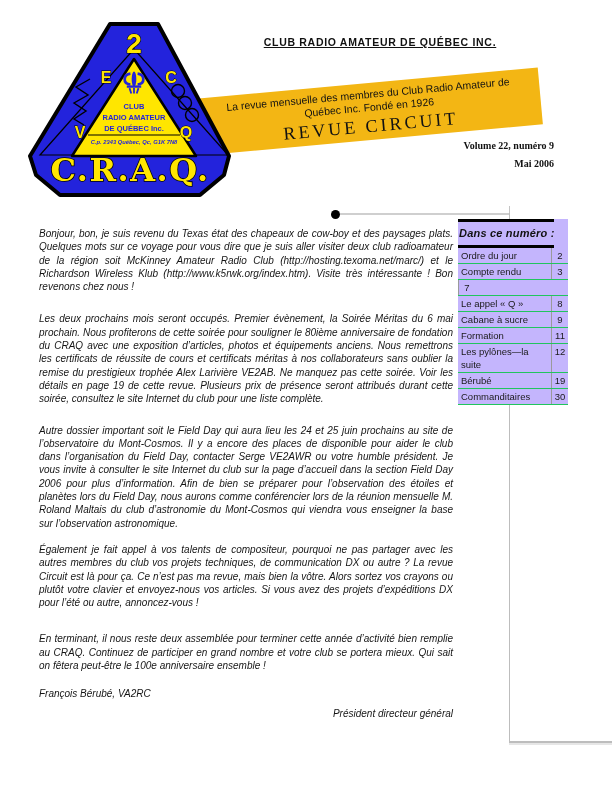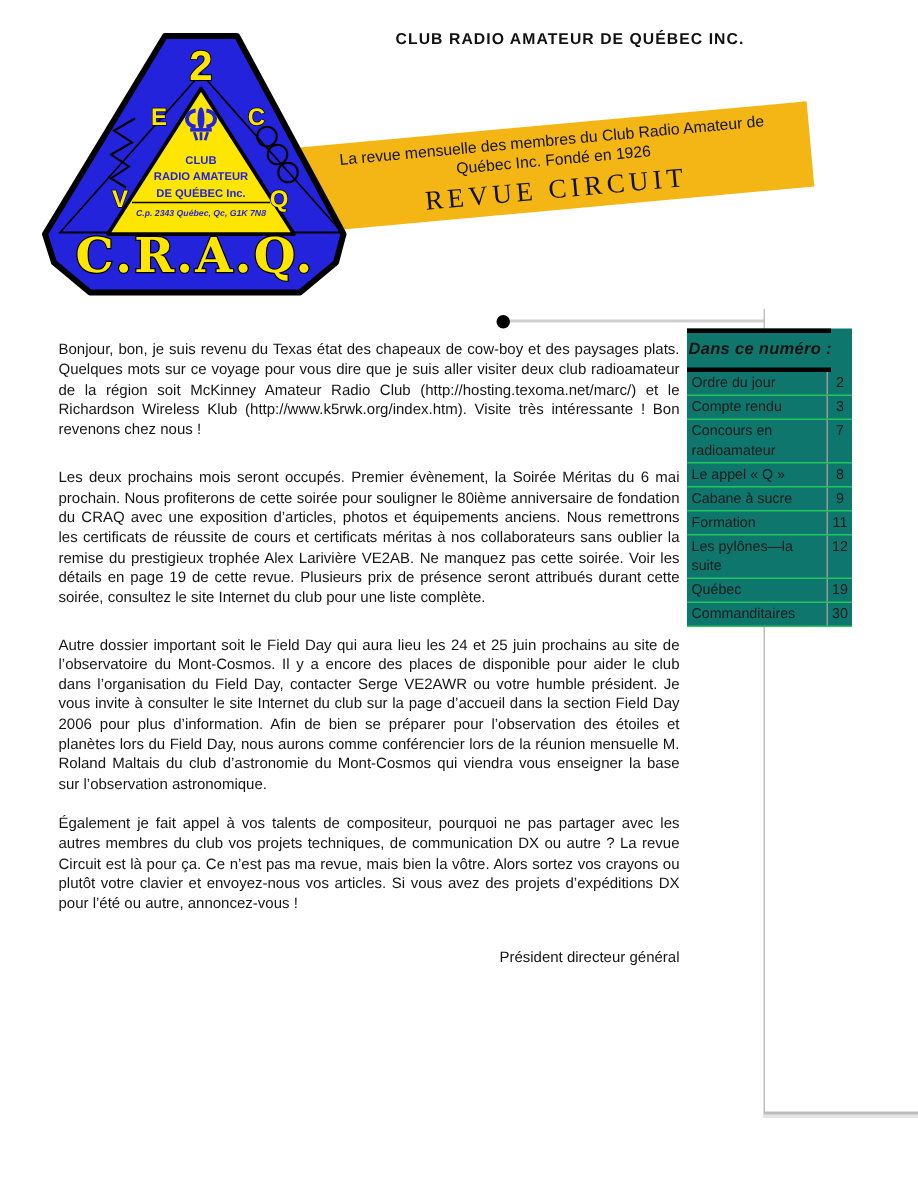"CLUB RADIO AMATEUR DE QUÉBEC" .header-title { text-decoration: none -> underline; top: 20px -> 36px }
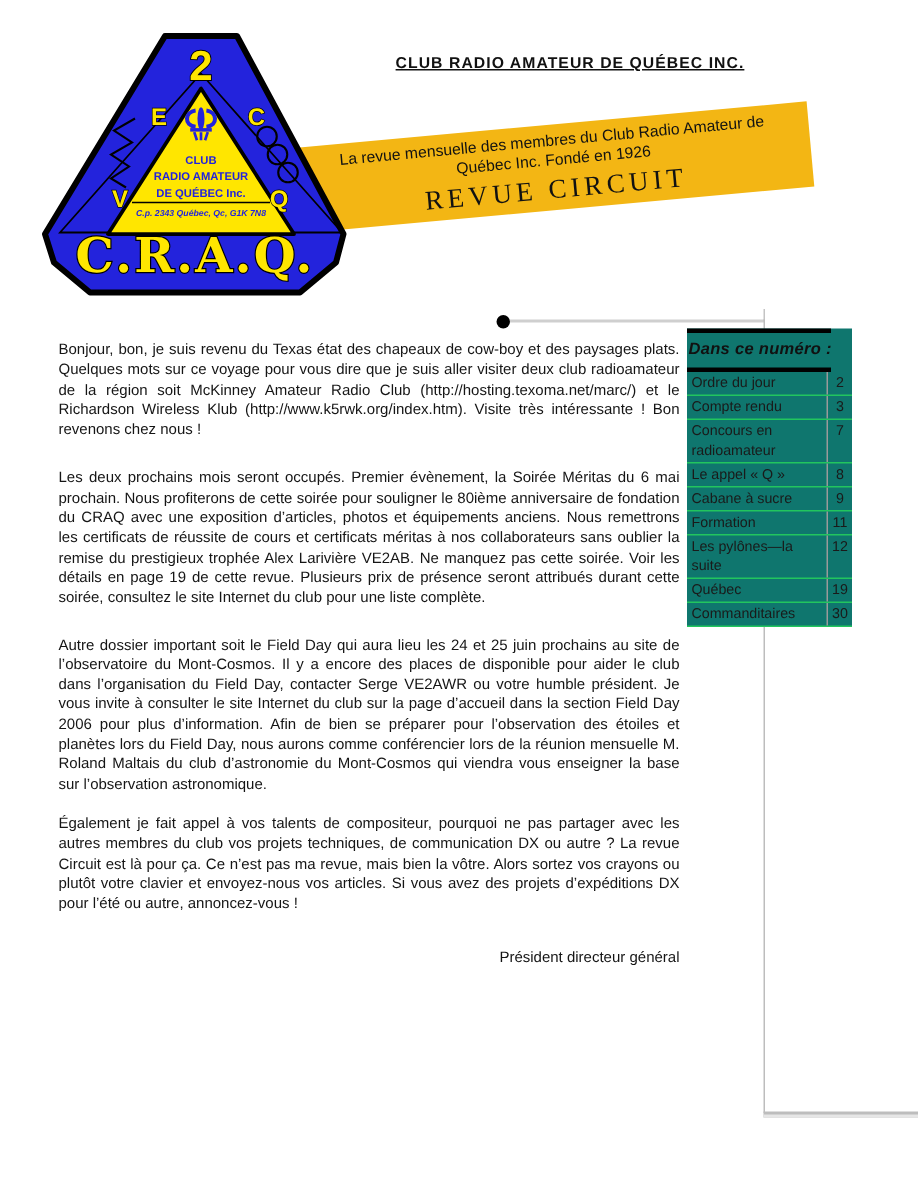"Volume 22, numéro 9" div.vol-block { html: none -> <div> <p>Volume 22, numéro 9</p> <p>Mai 2006</p> </div> }
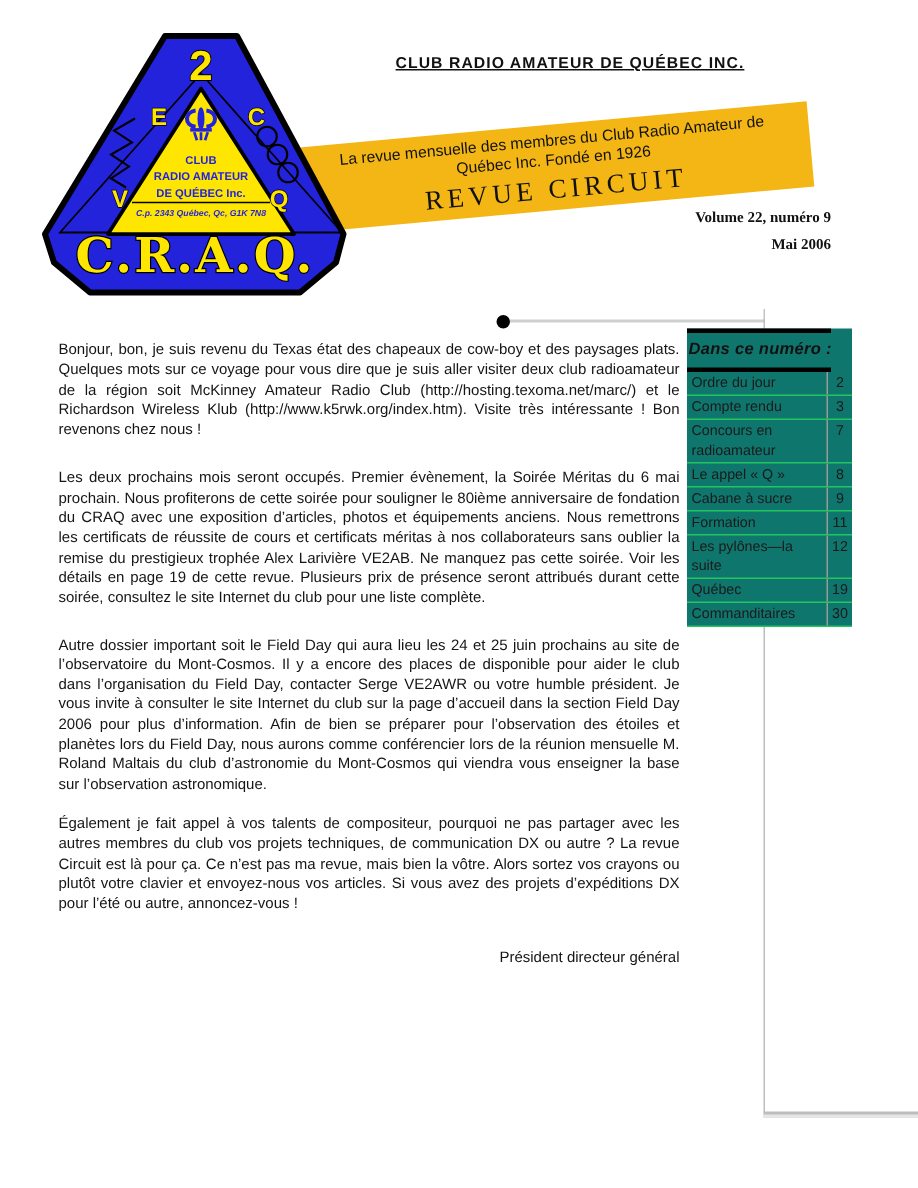"Bonjour, bon, je suis revenu" .article { font-style: none -> italic }
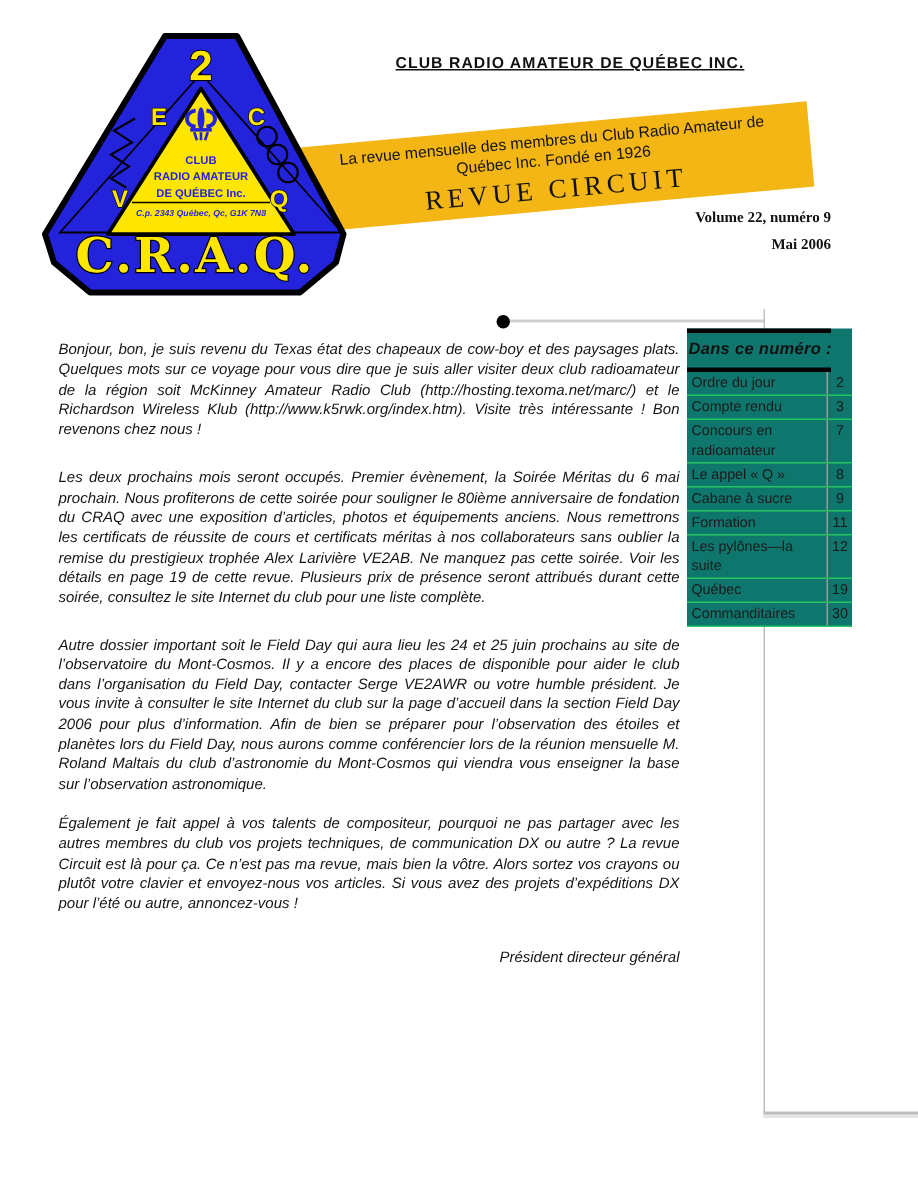"Dans ce numéro :" .sidebar { background: #0f766e -> #c4b5fd }
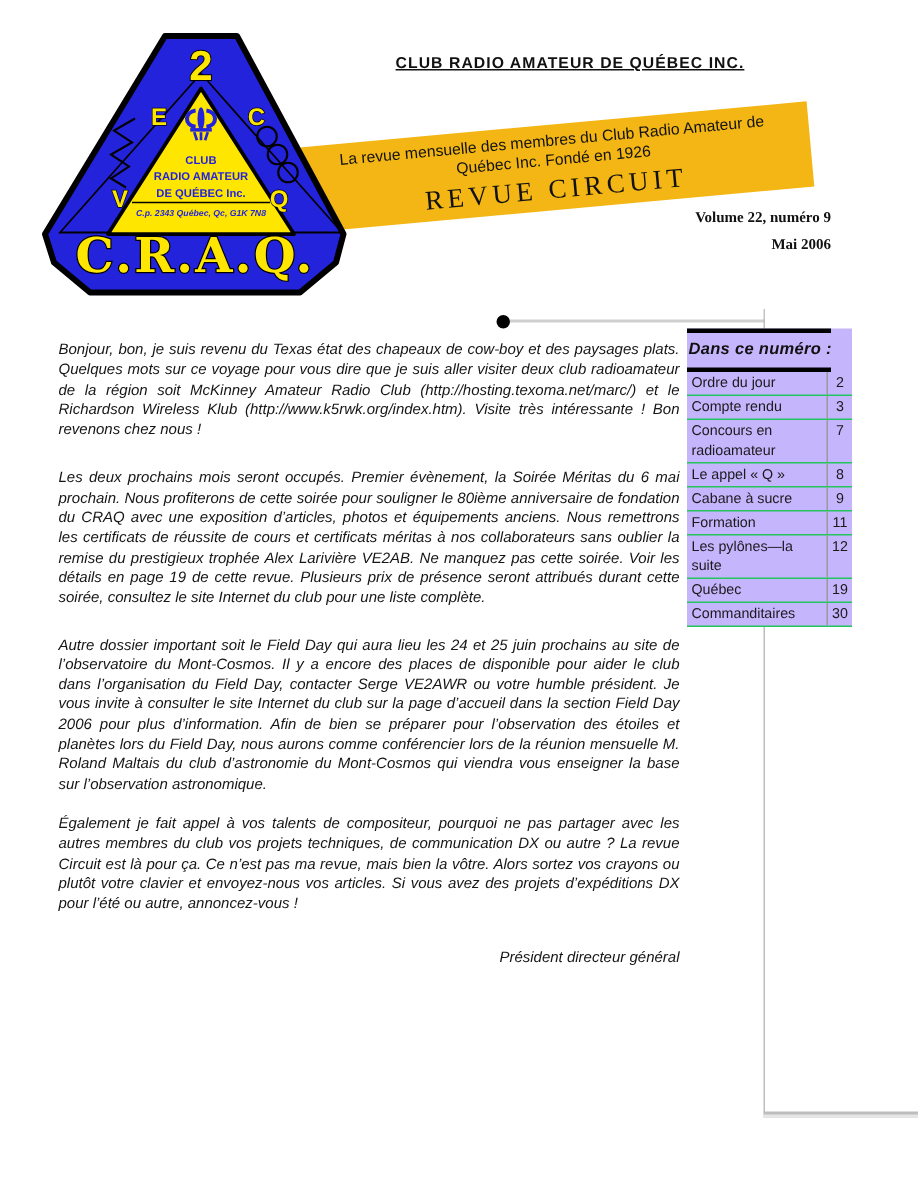"Concours en radioamateur" div.toc-label { html: <div>Concours en radioamateur</div> -> none }
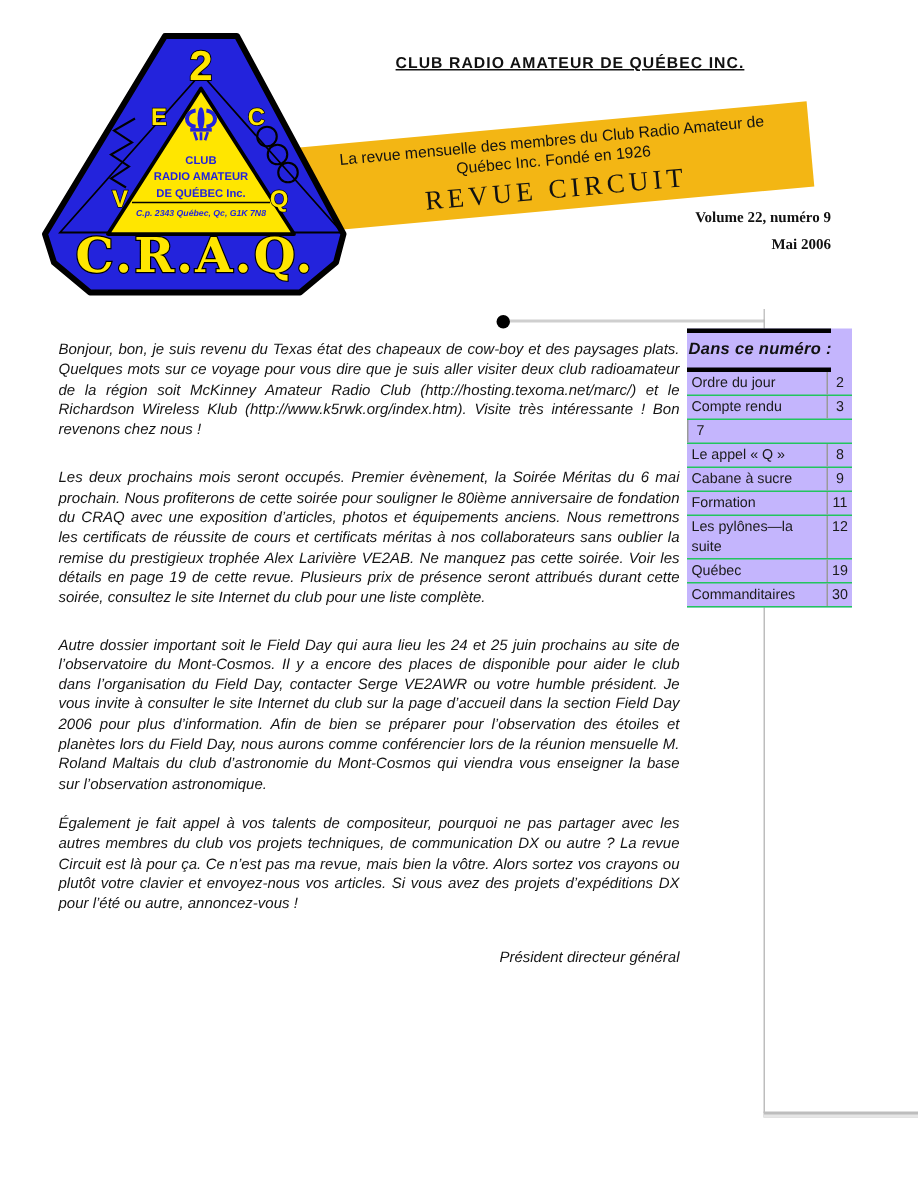"Québec" div.toc-label { text: Québec -> Bérubé }
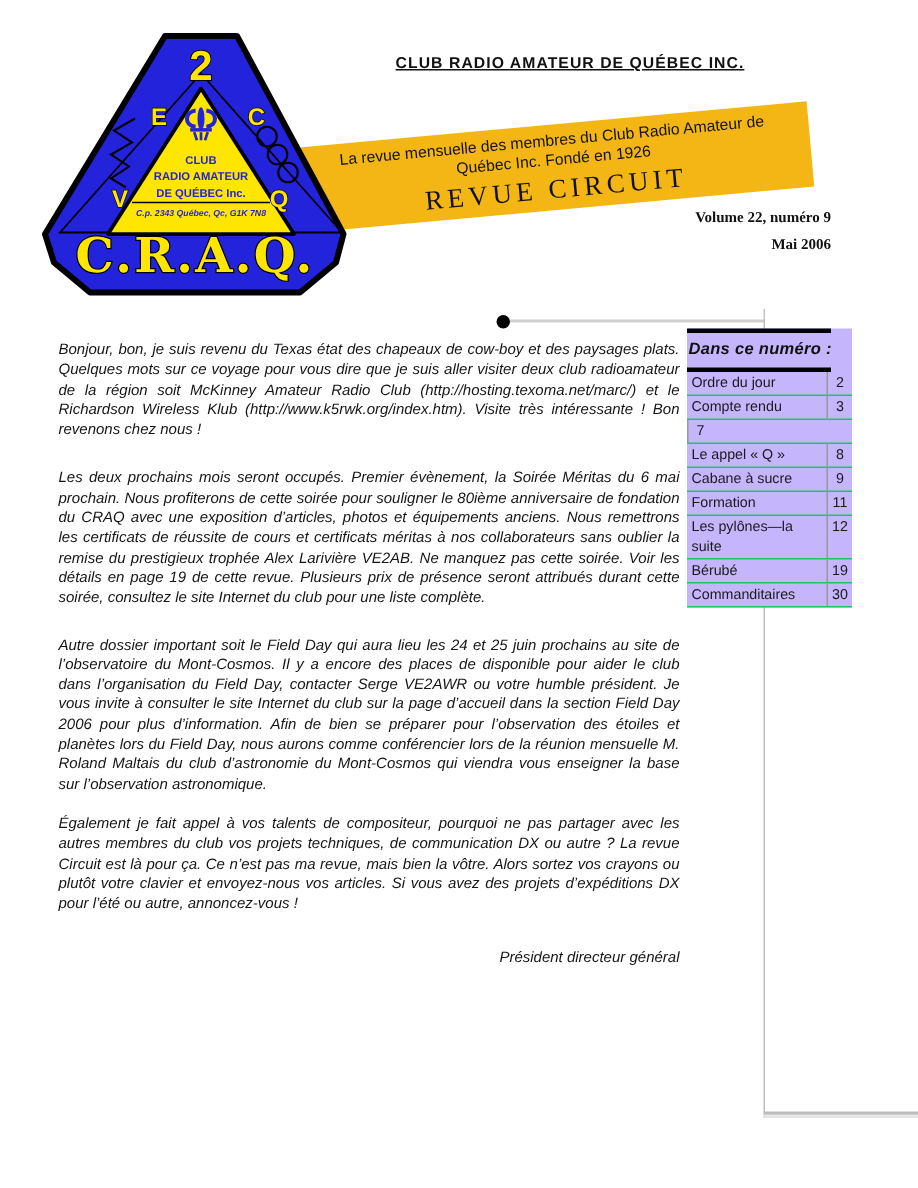"En terminant, il nous reste" p.p5 { html: none -> <p>En terminant, il nous reste deux assemblée pour terminer cette année d’activité bien remplie au CRAQ. Continuez de participer en grand nombre et votre club se portera mieux. Qui sait on fêtera peut-être le 100e anniversaire ensemble !</p> }
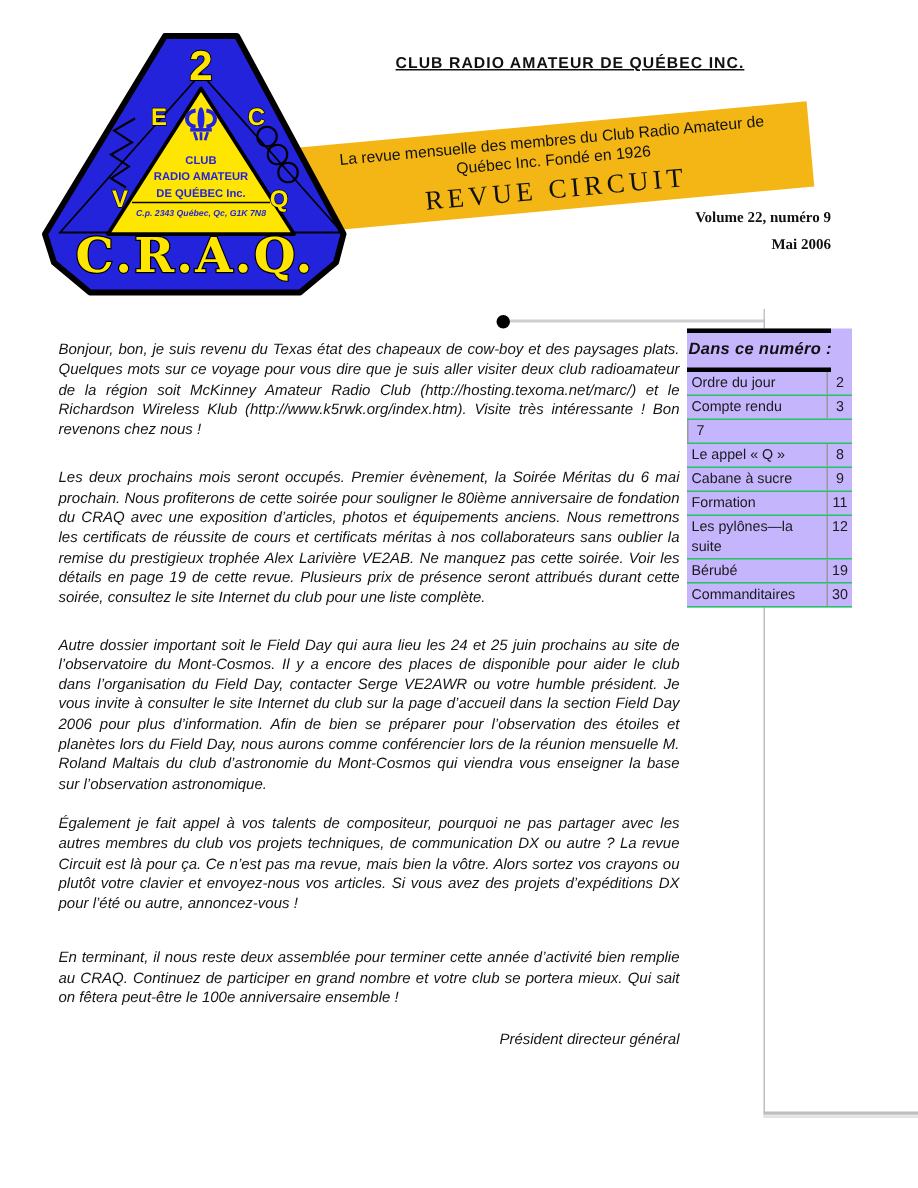"François Bérubé, VA2RC" p.sig-name { html: none -> <p>François Bérubé, VA2RC</p> }
